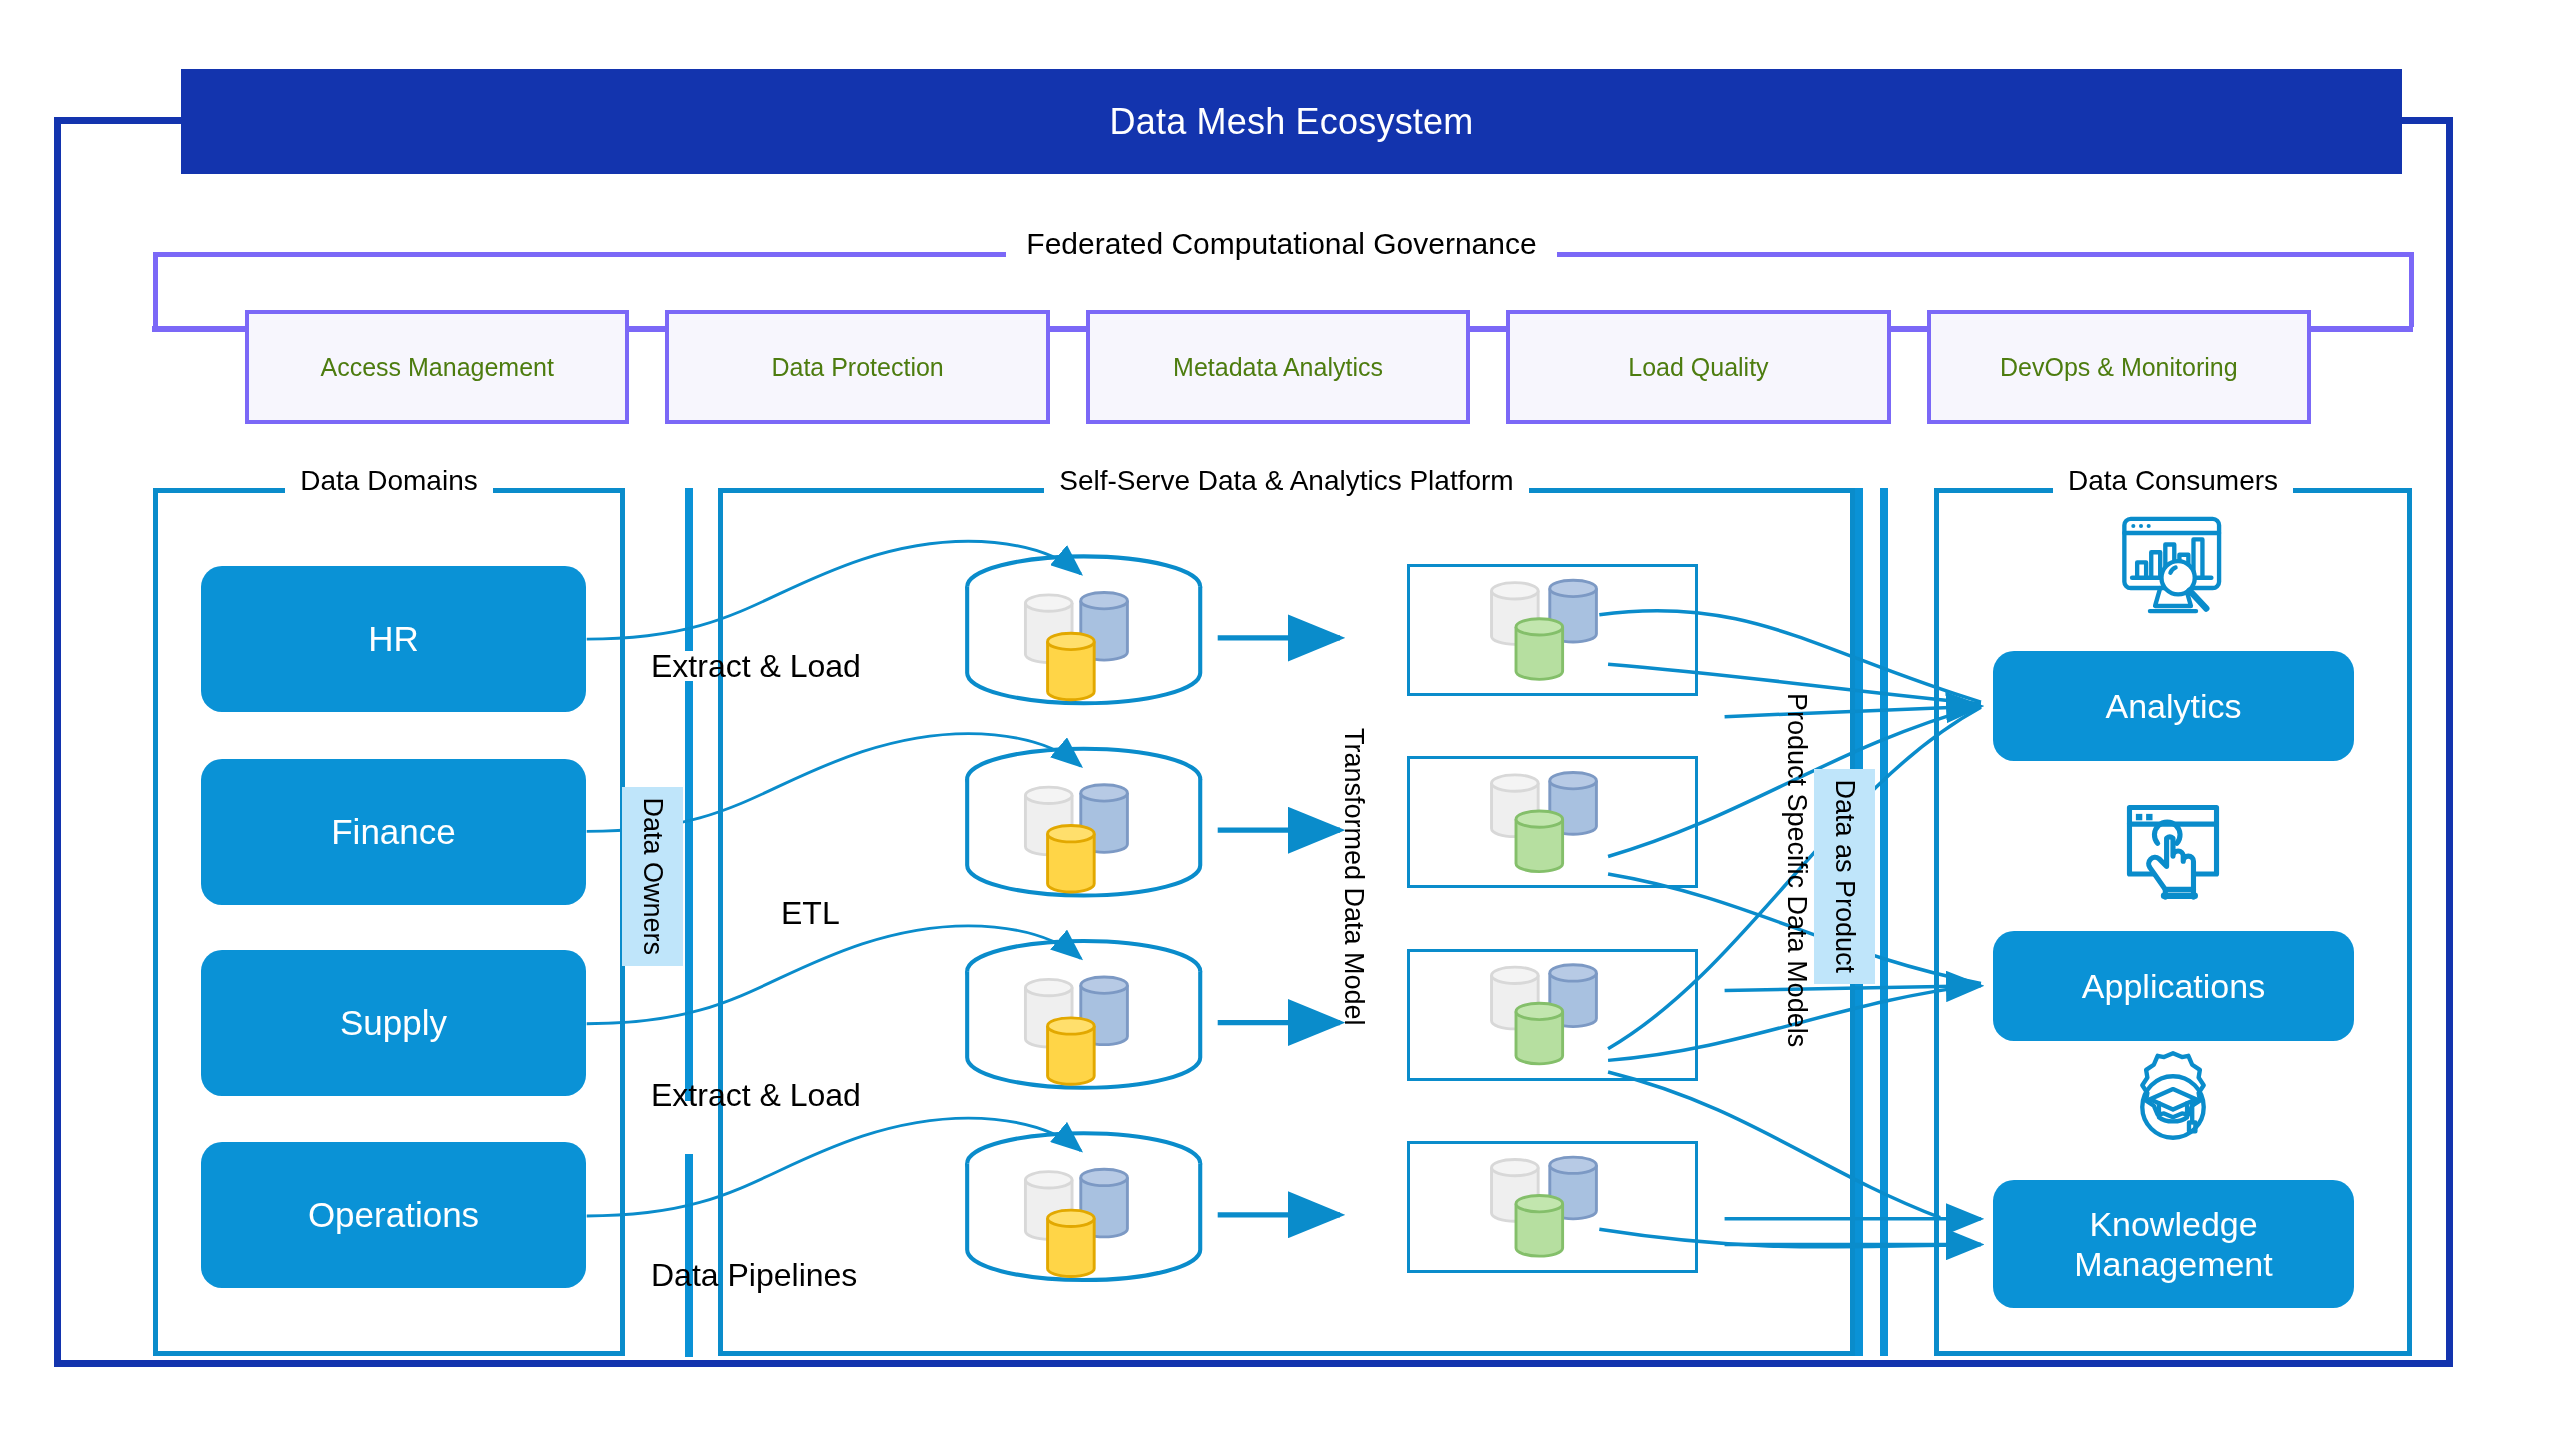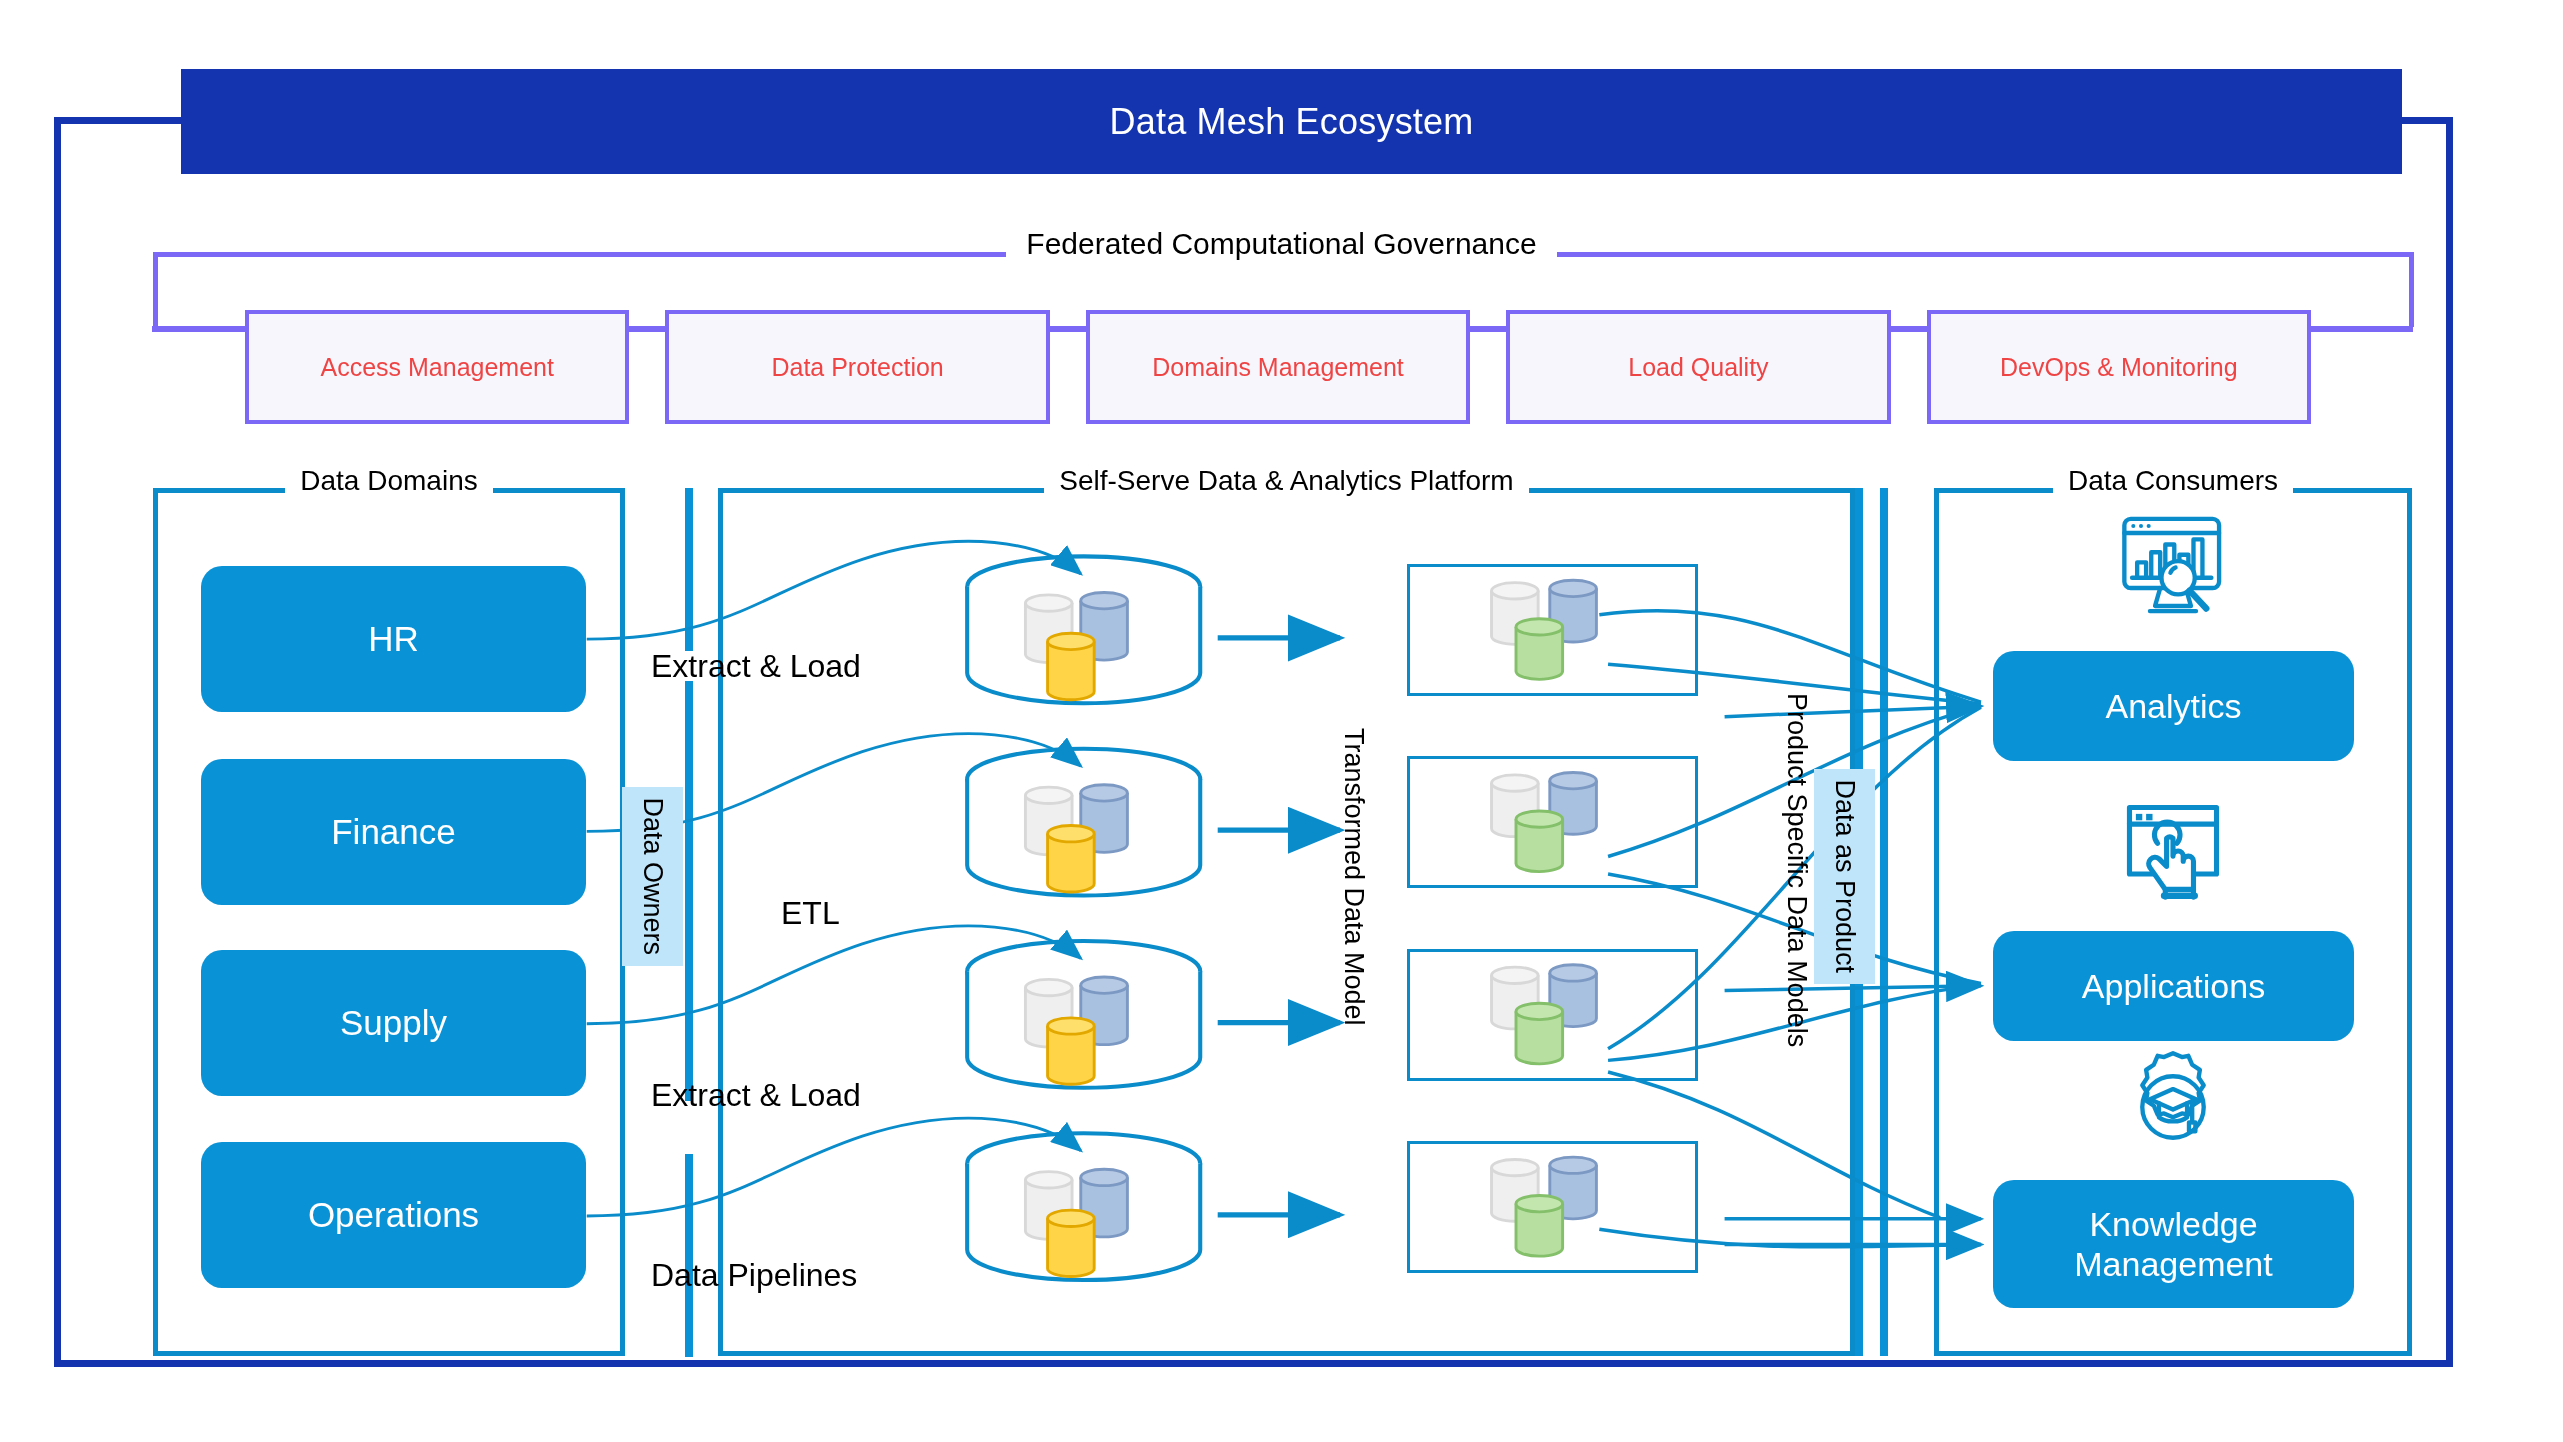"Access Management" .gov-box { color: #ef4444 -> #4d7c0f }
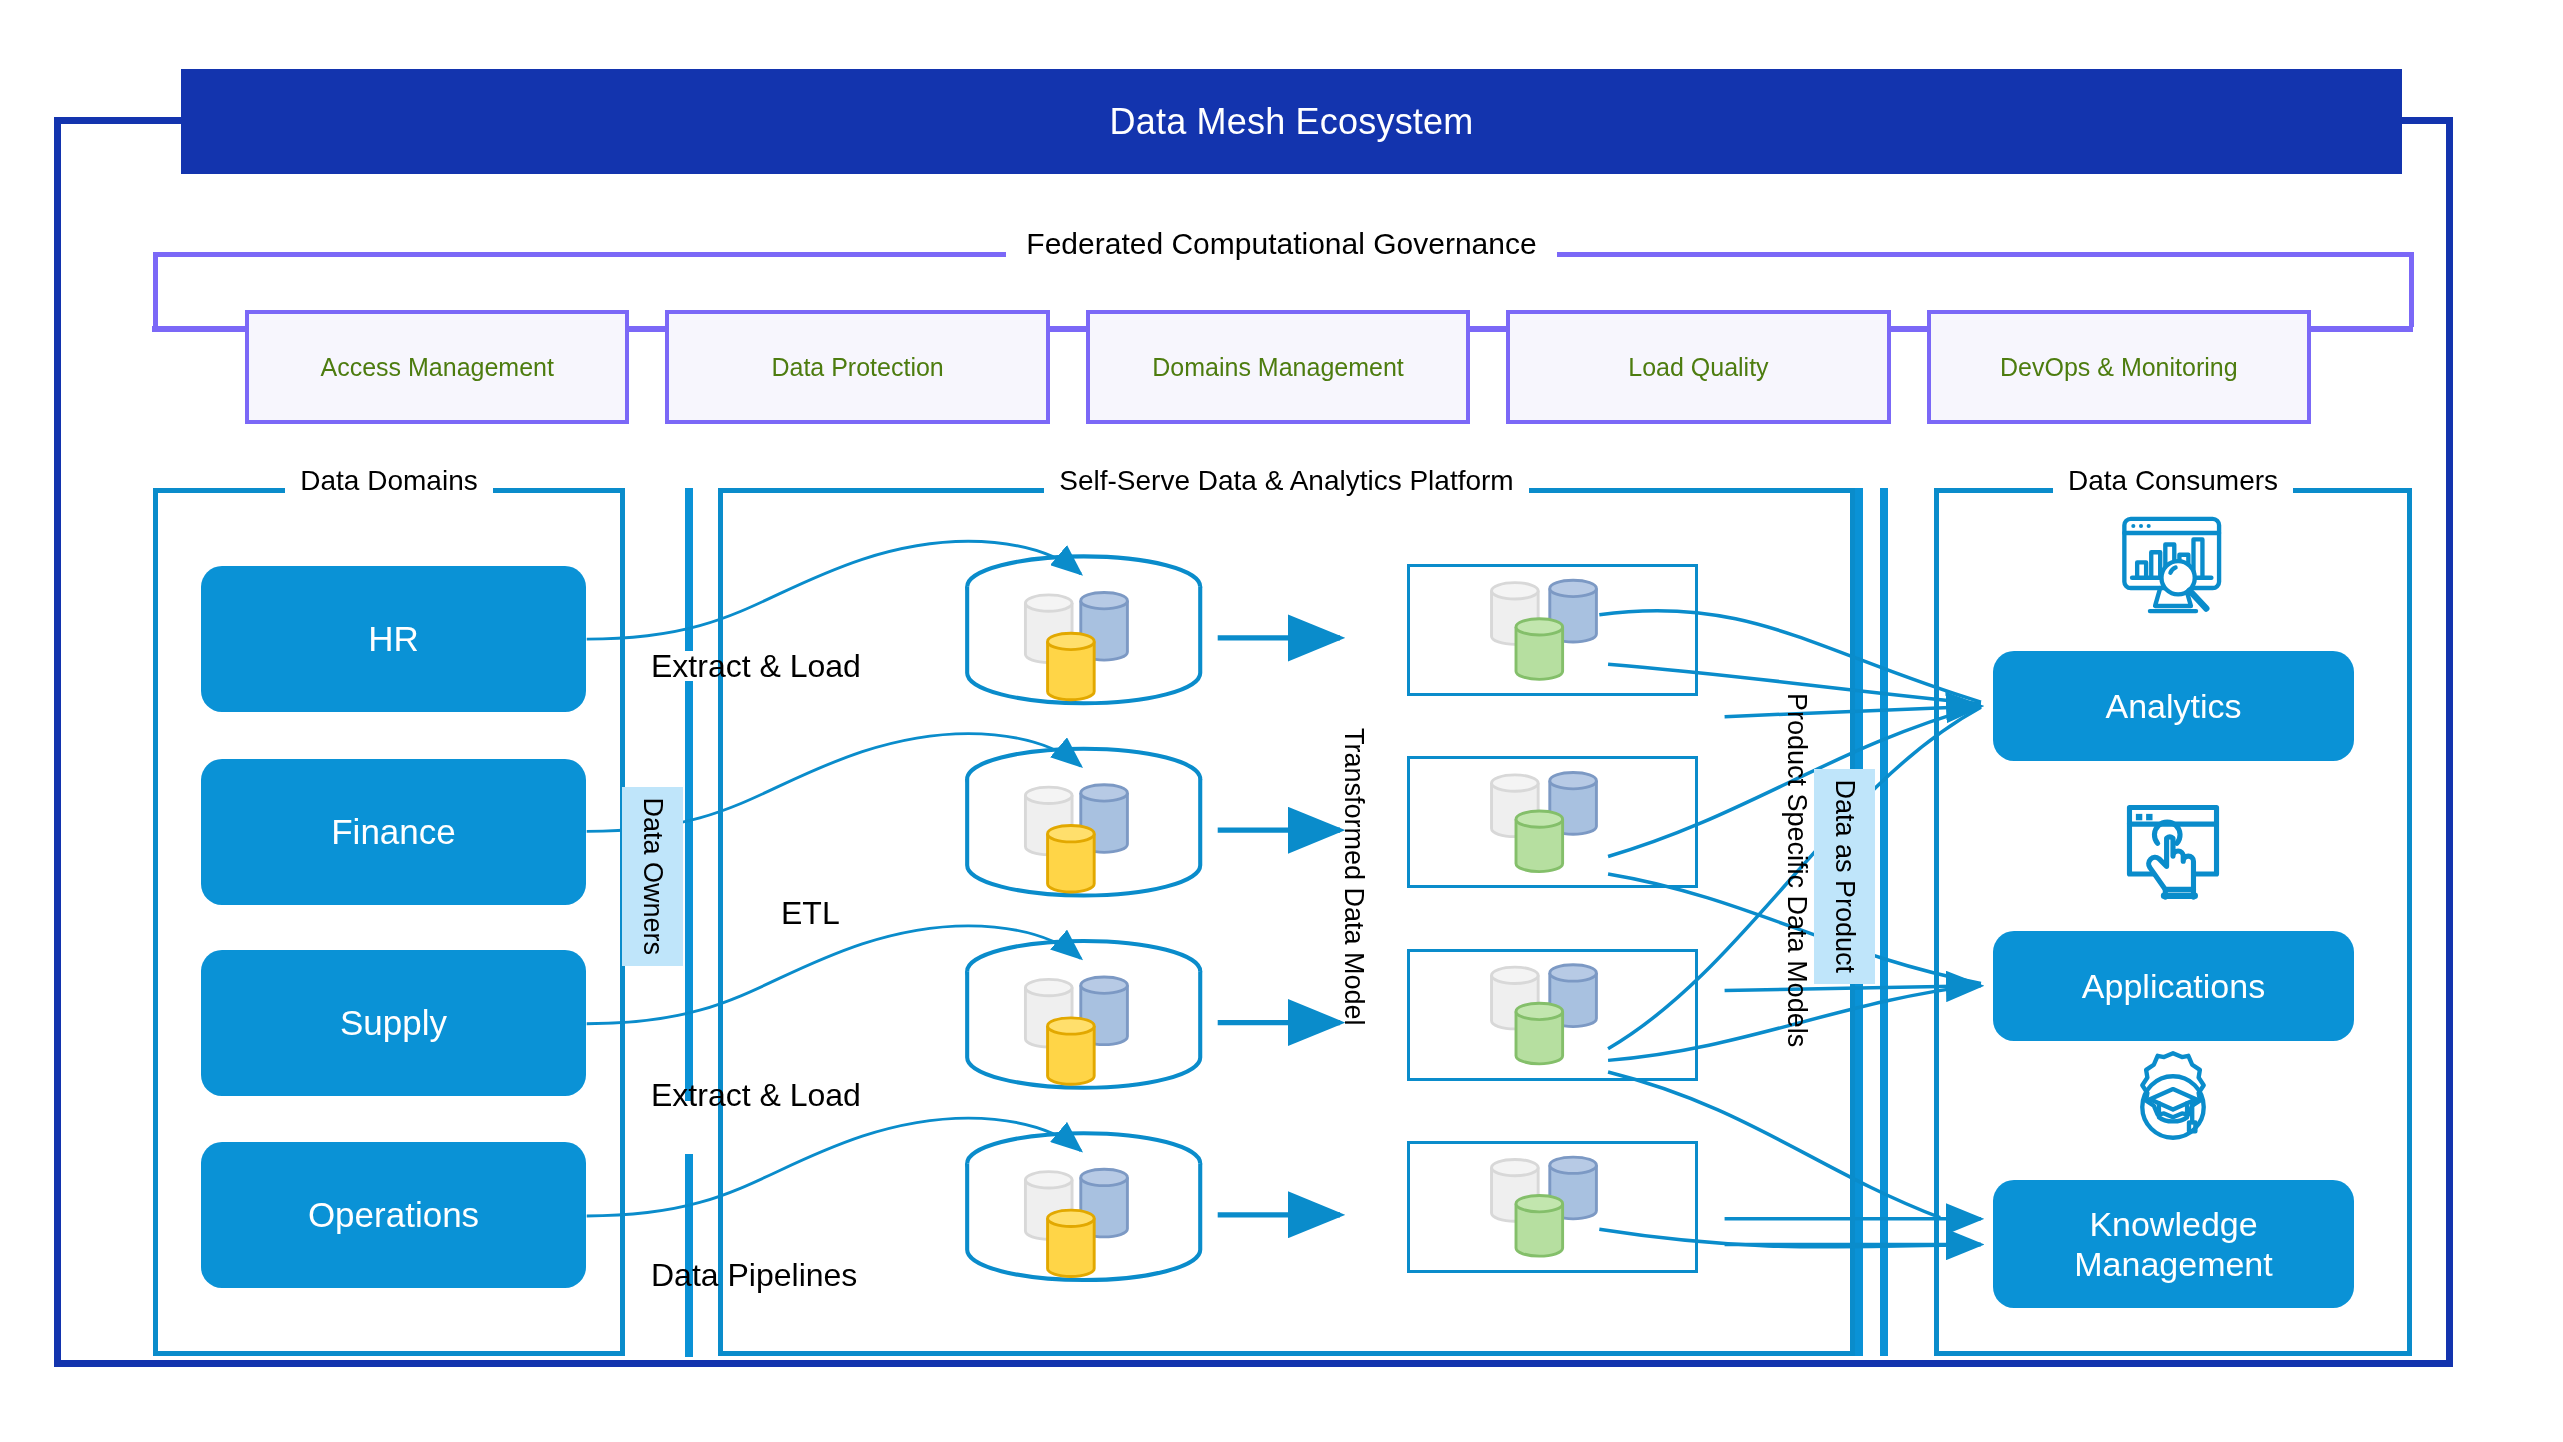"Domains Management" div.gov-box { text: Domains Management -> Metadata Analytics }
